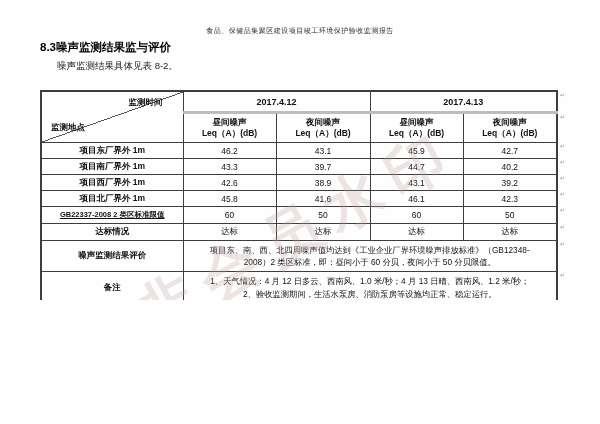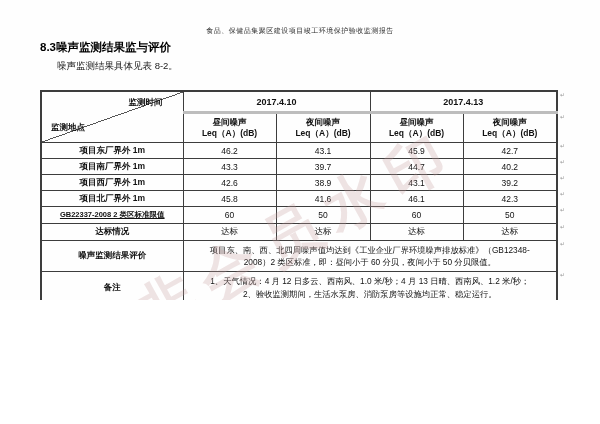"2017.4.10" td { text: 2017.4.10 -> 2017.4.12 }
